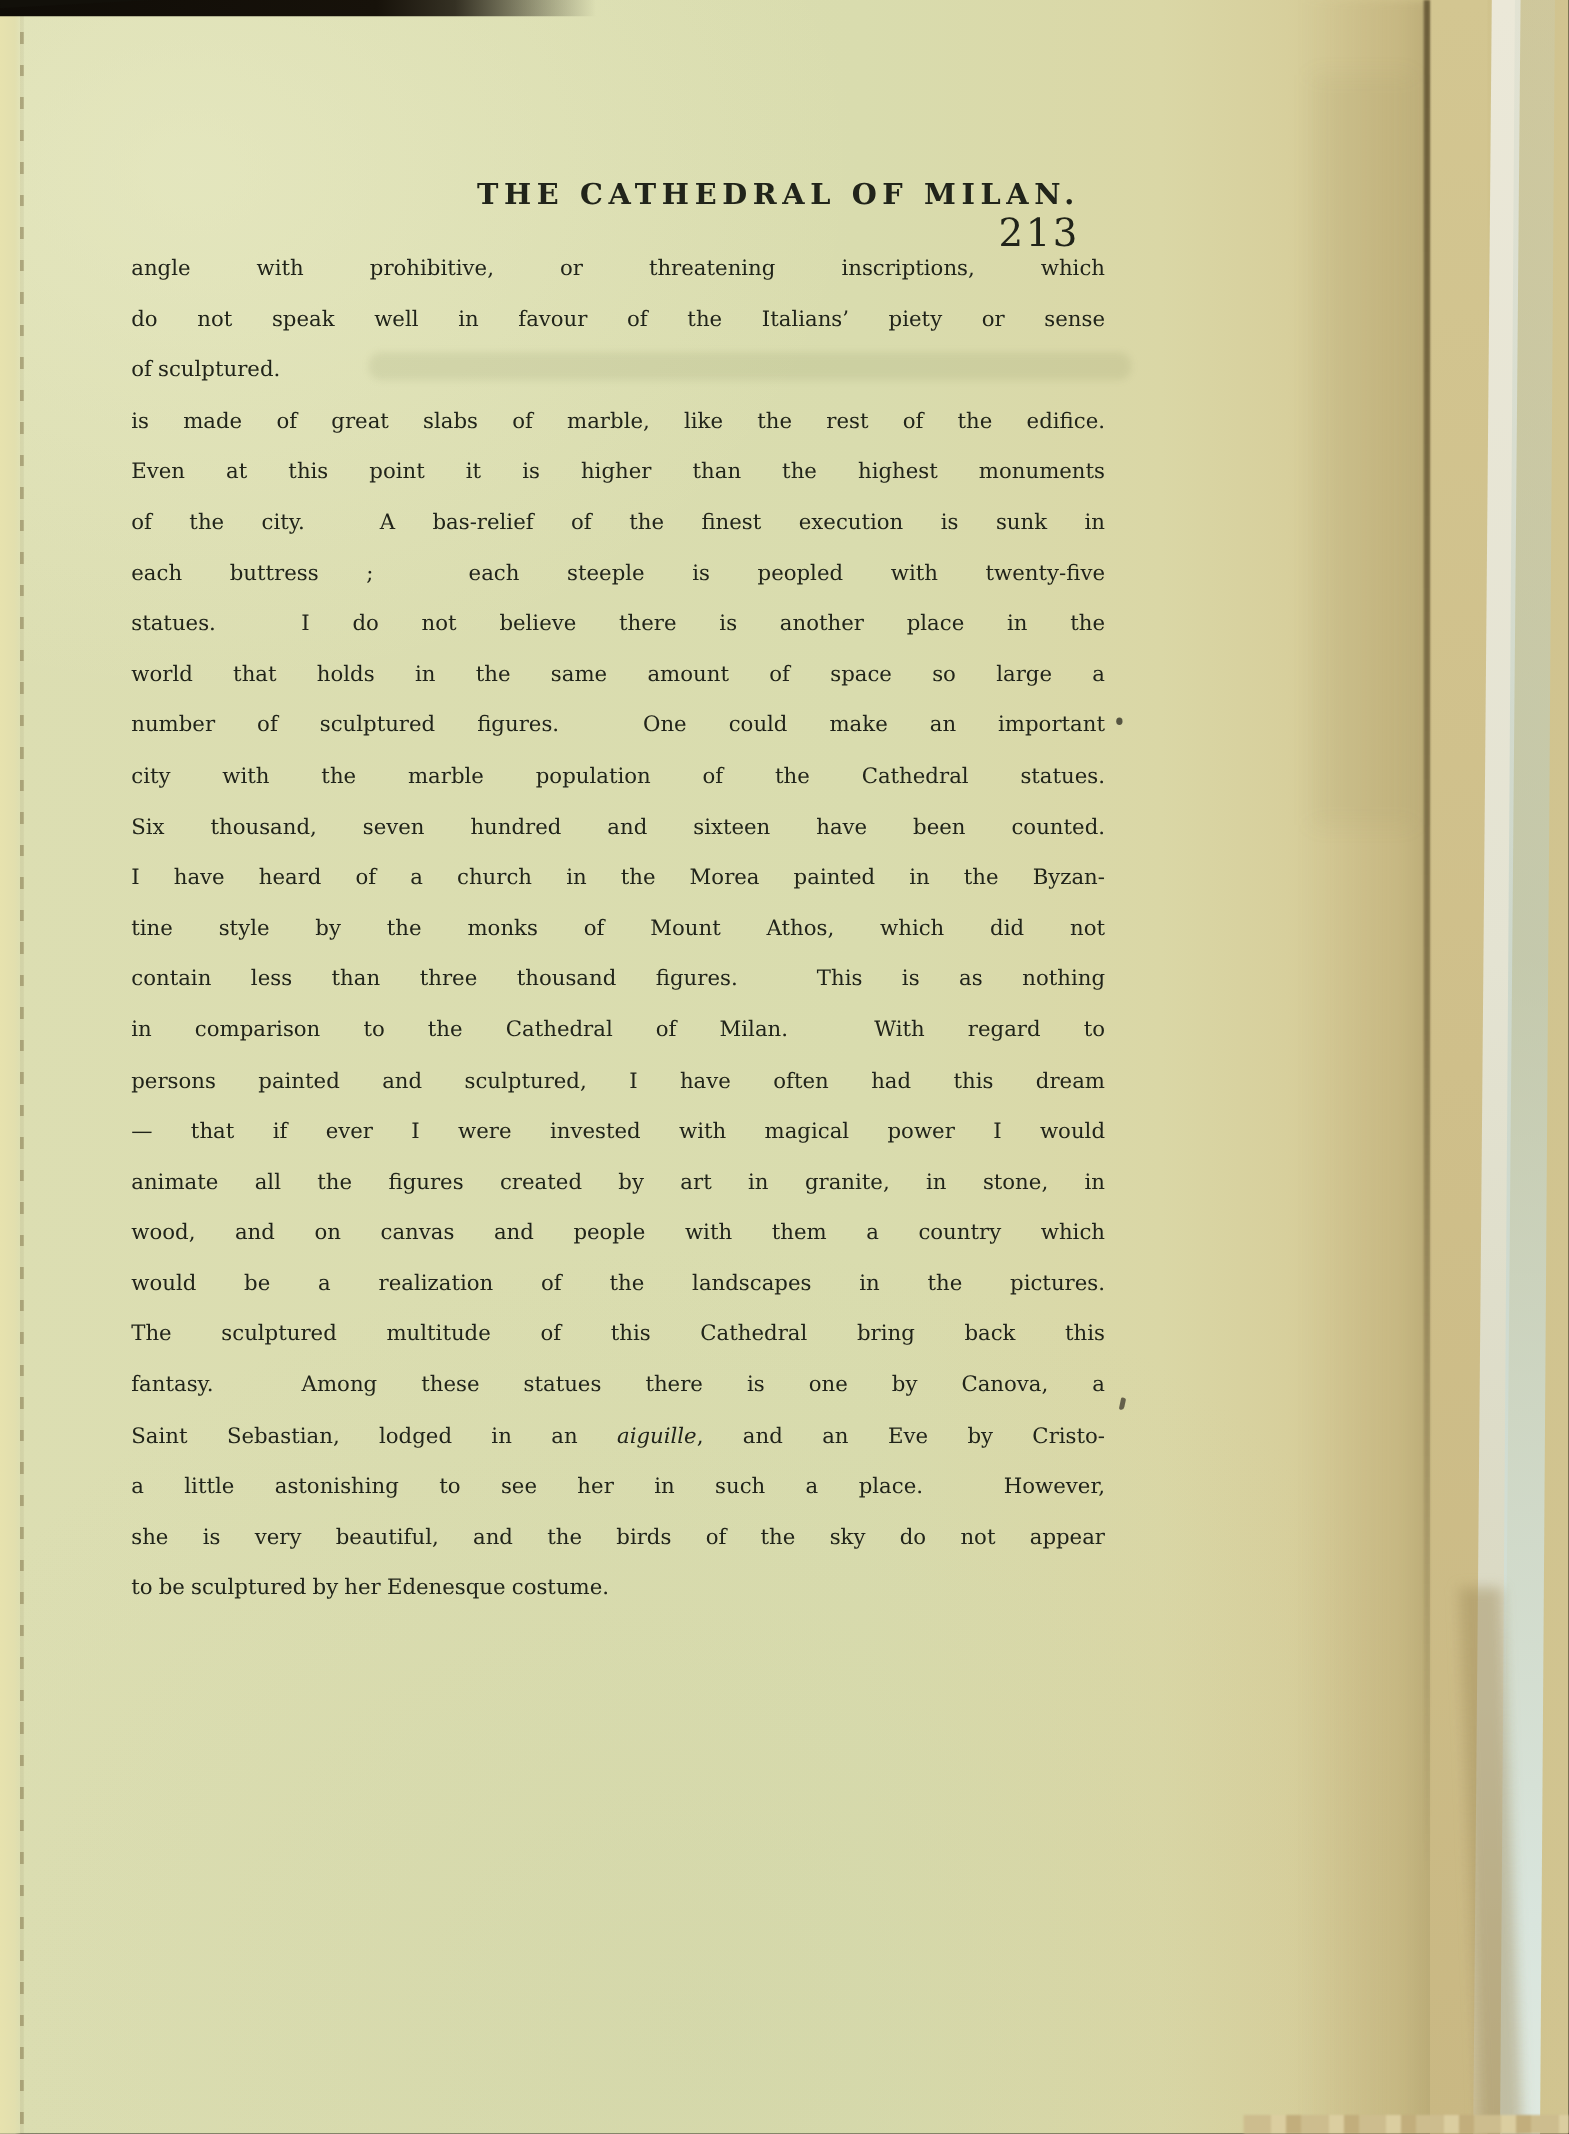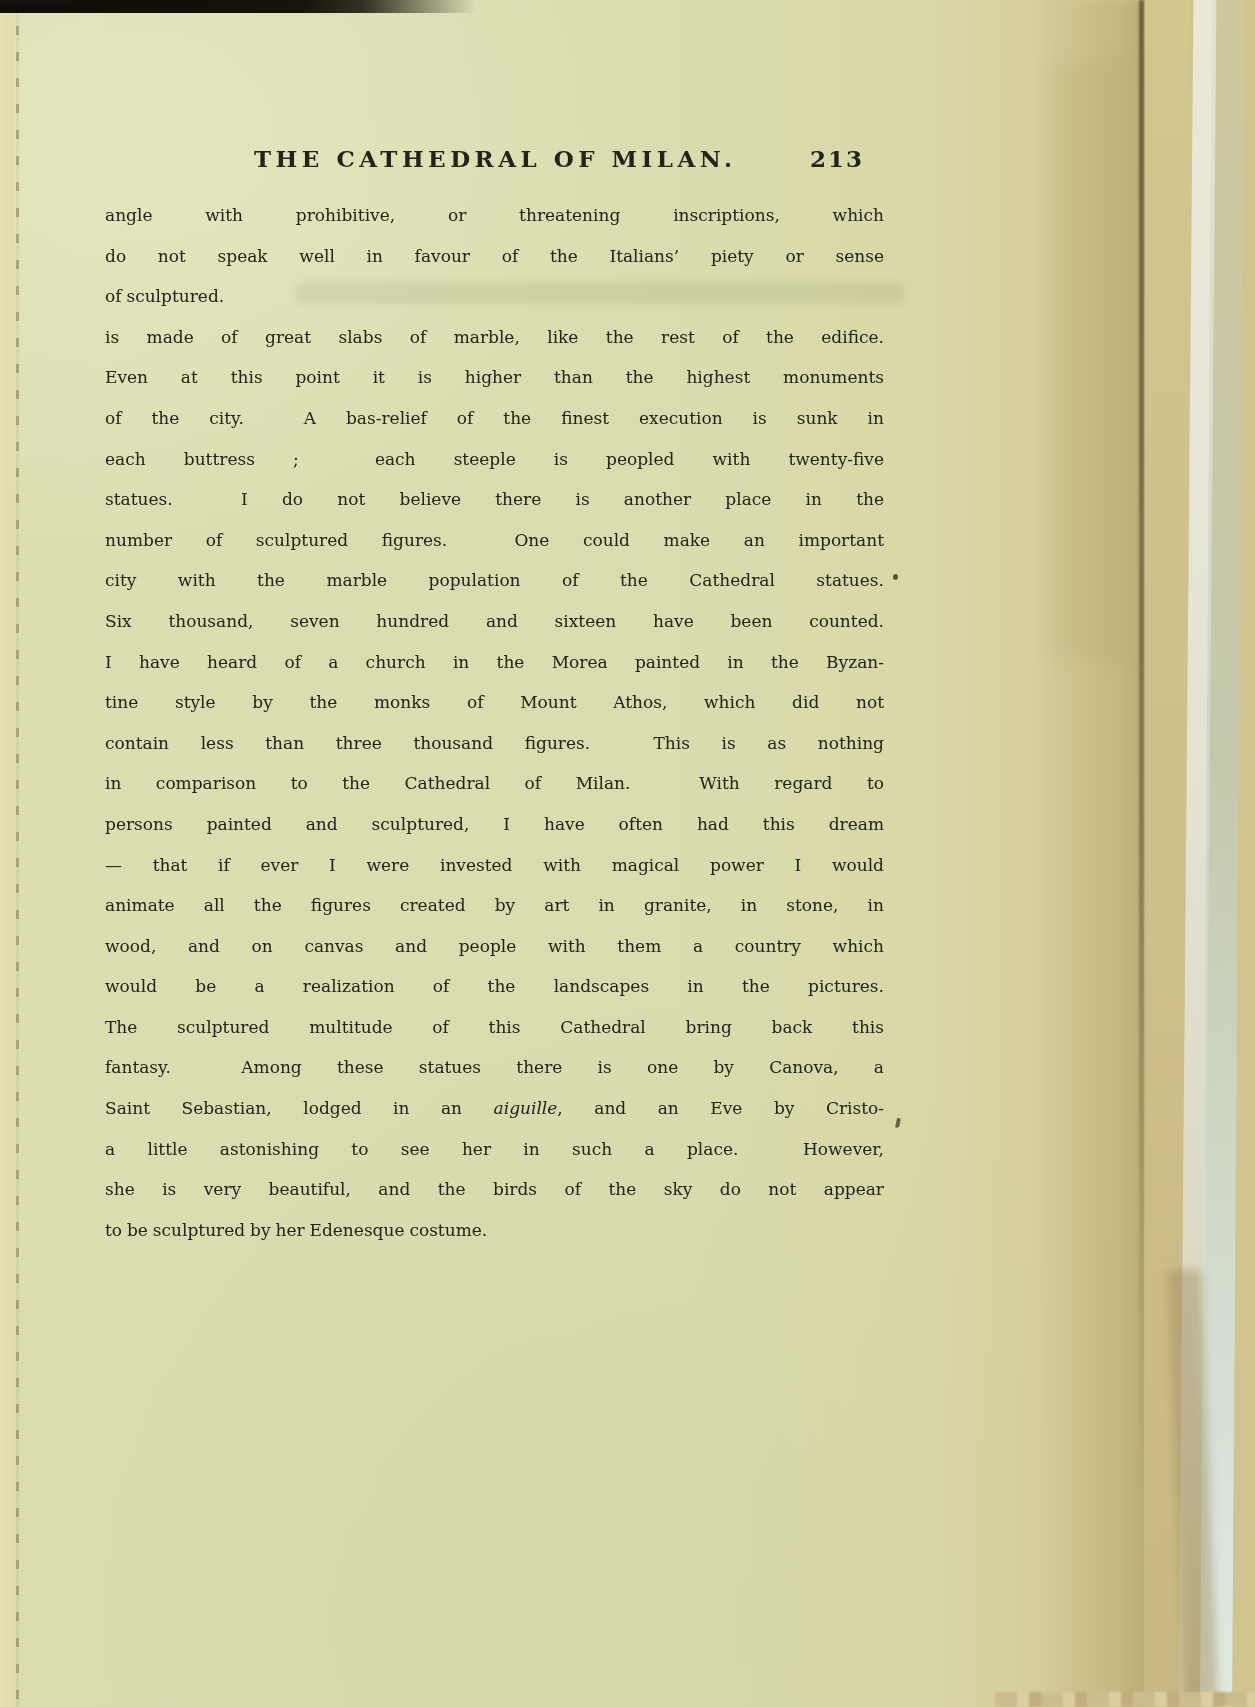"THE CATHEDRAL OF MILAN." .header-row { align-items: center -> flex-end; flex-direction: none -> column }
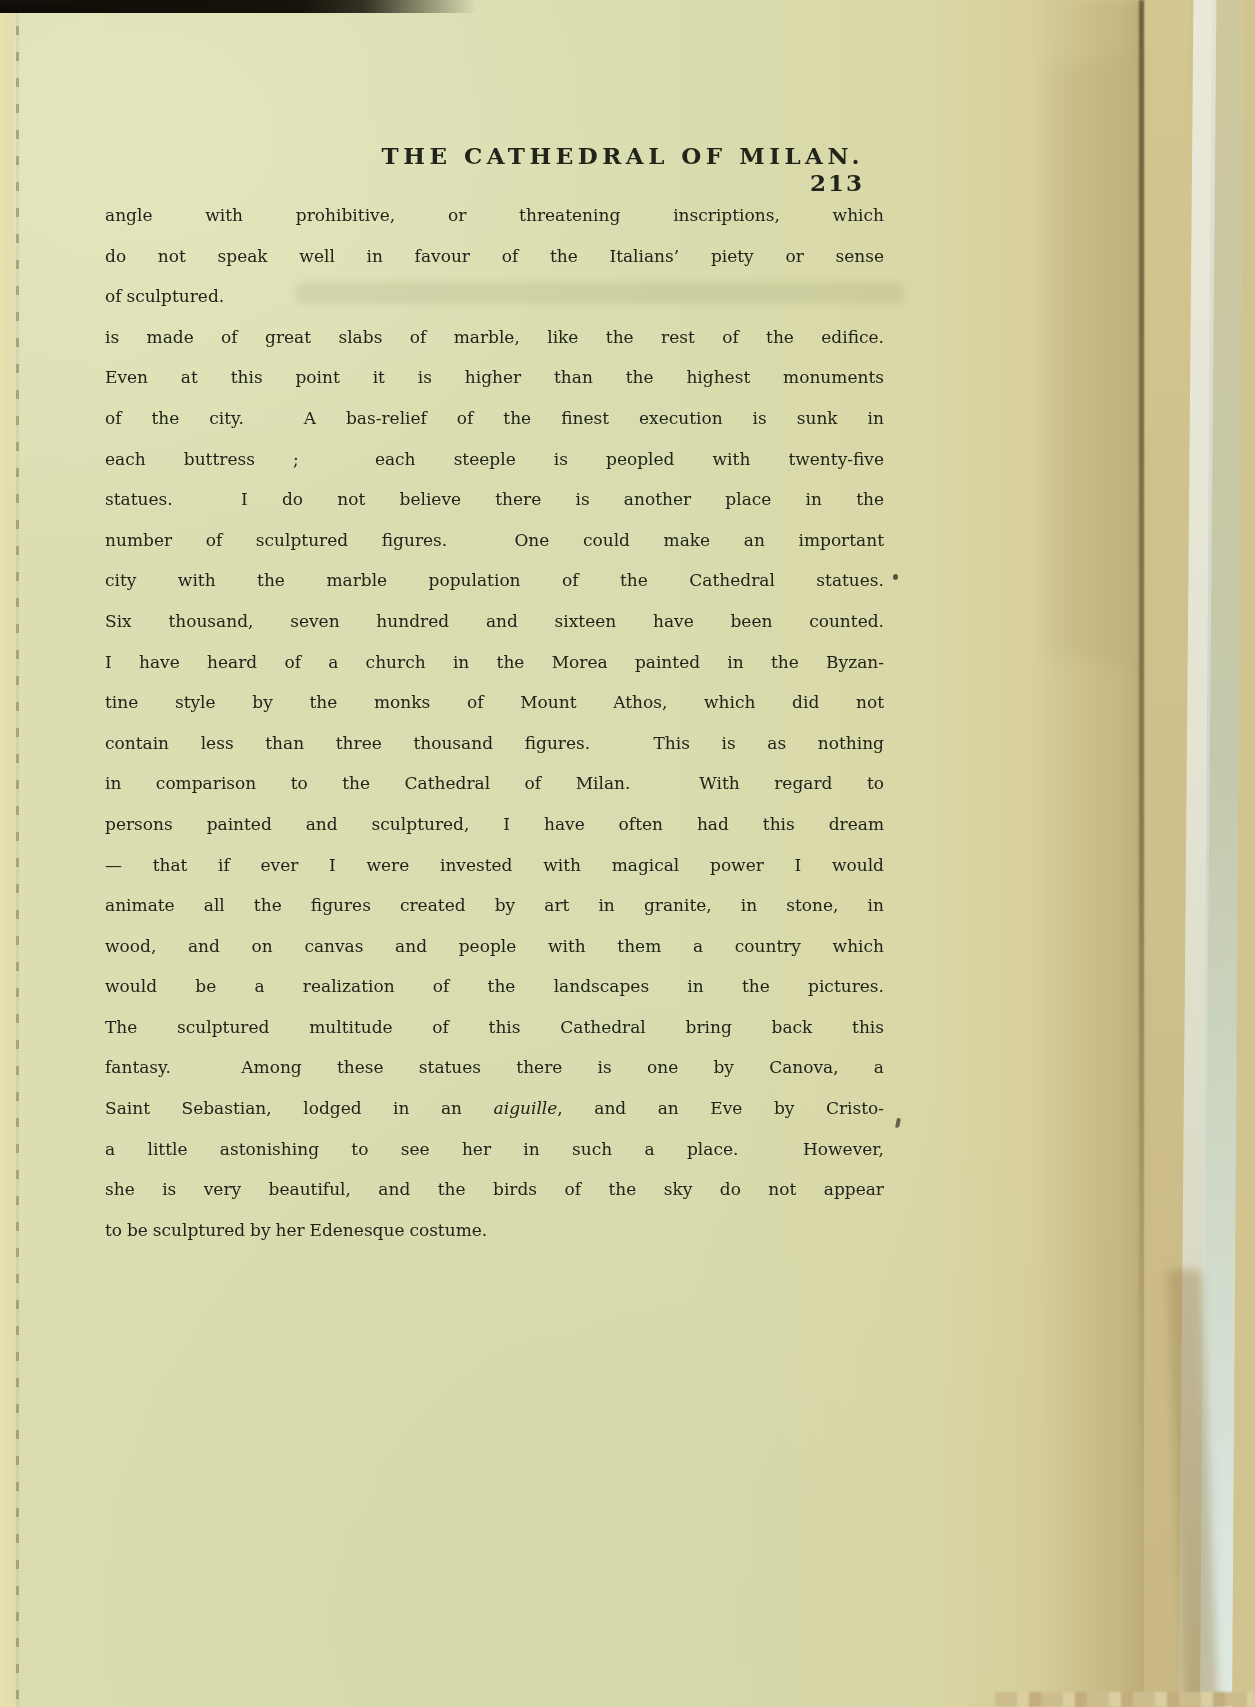"213" .page-number { font-size: 23px -> 31px; font-weight: 700 -> 400 }
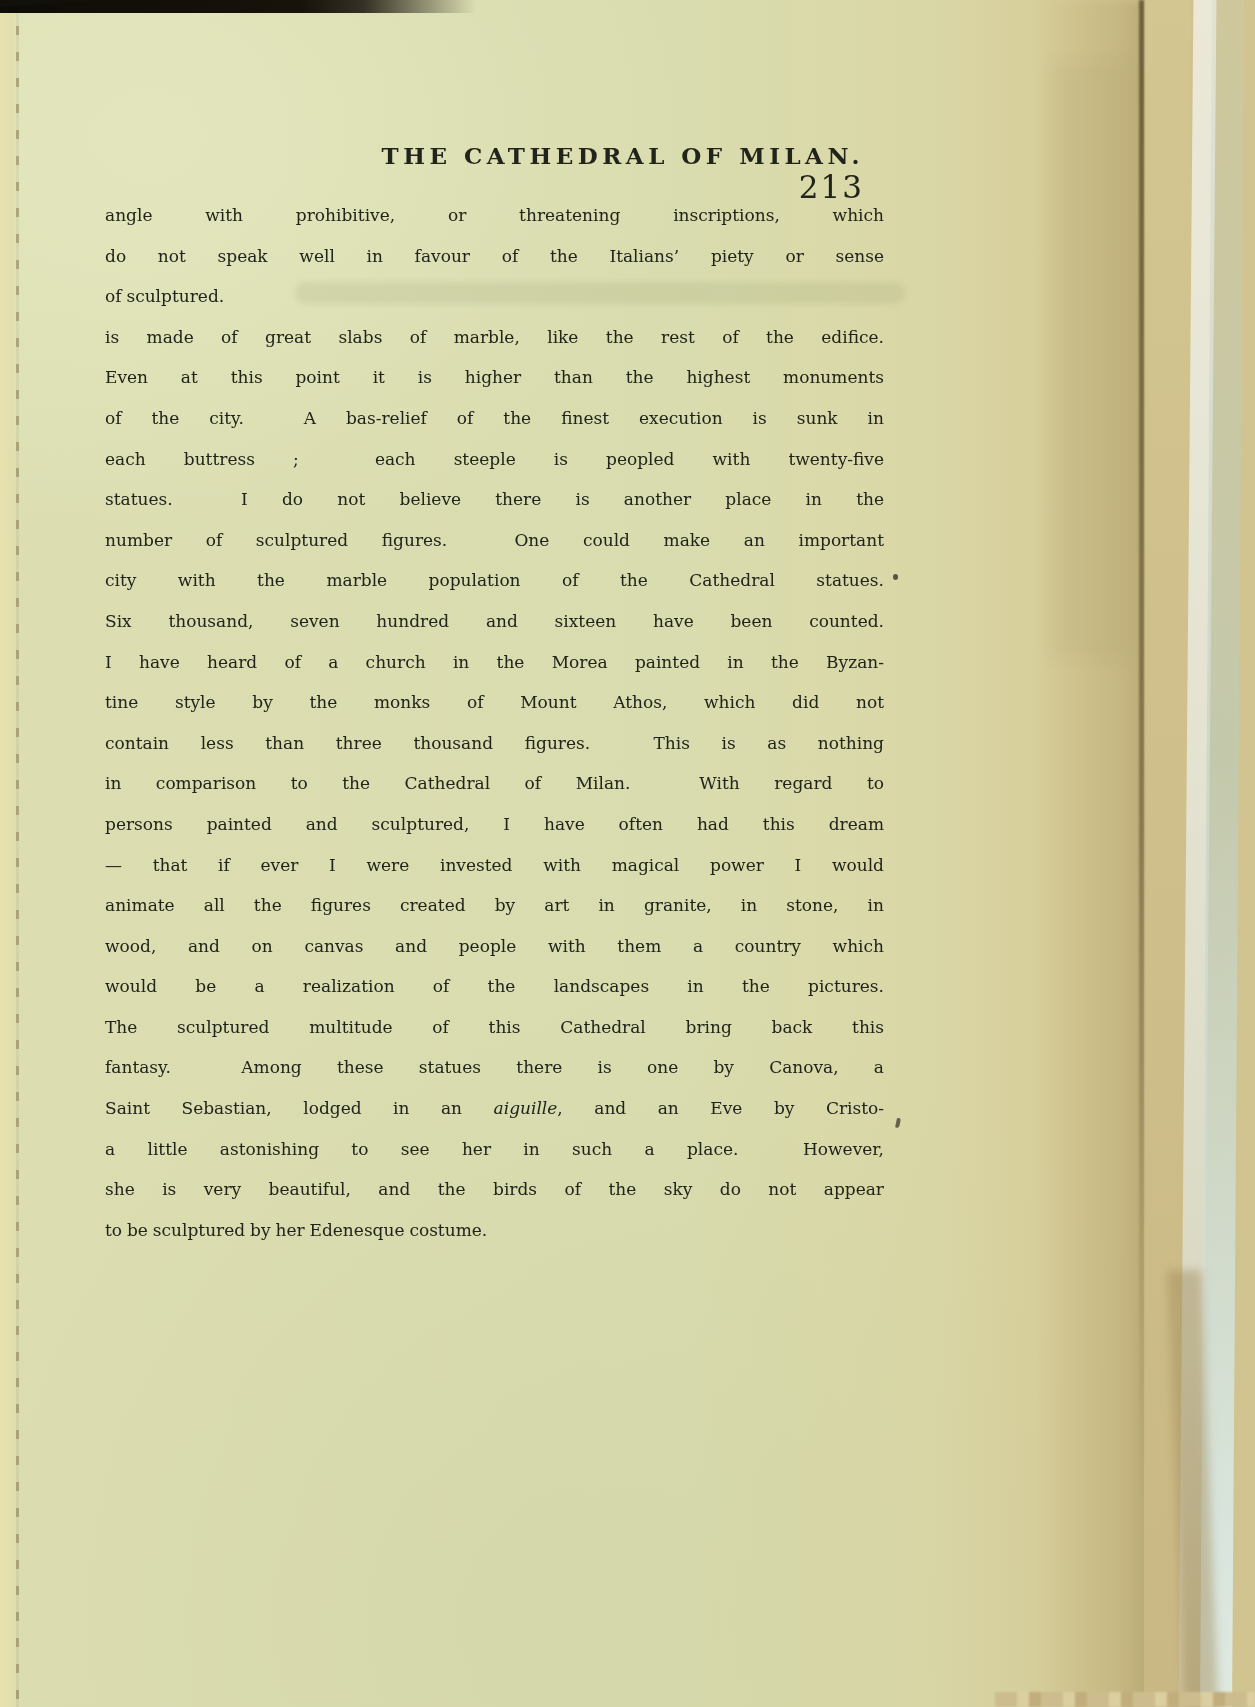"world that holds in the" div.line { html: none -> <div><span>world that holds in the same amount of space so large a</span></div> }
